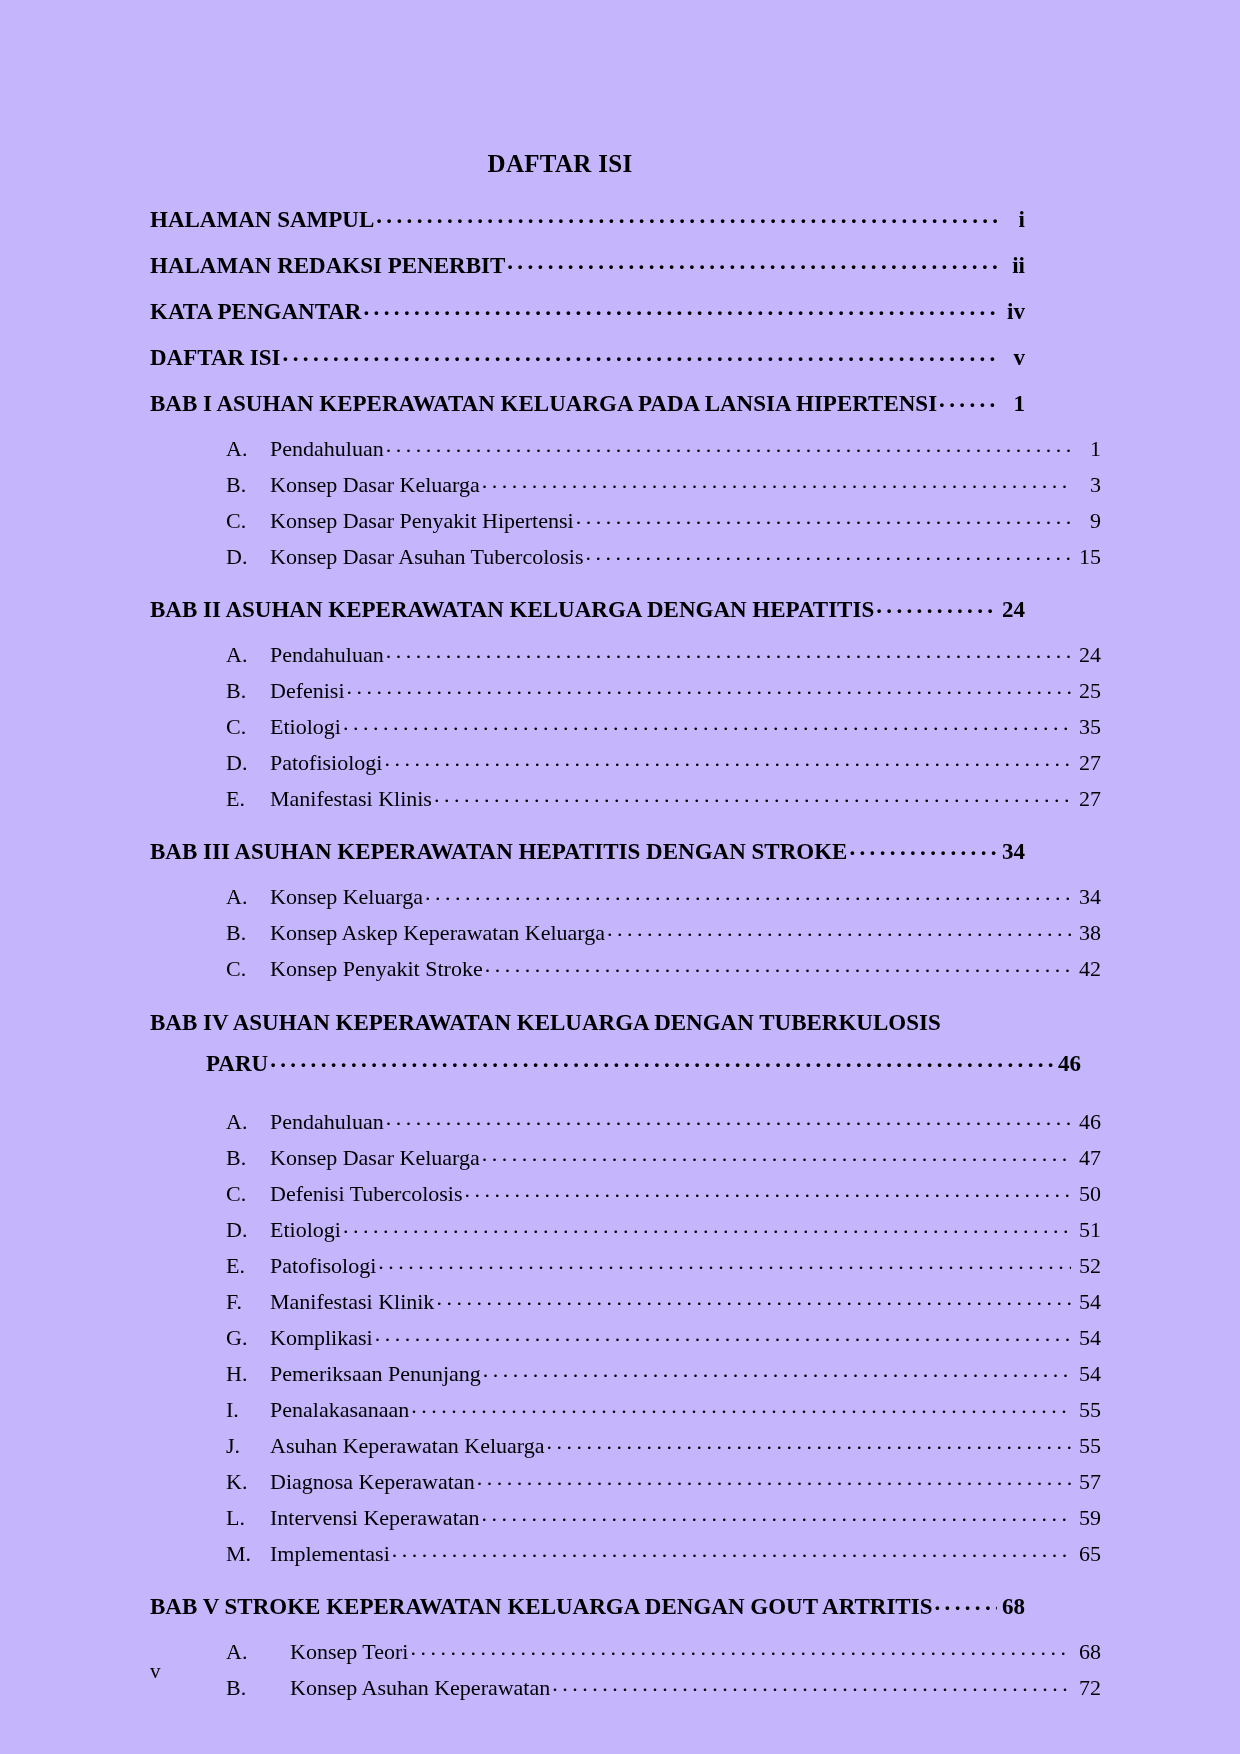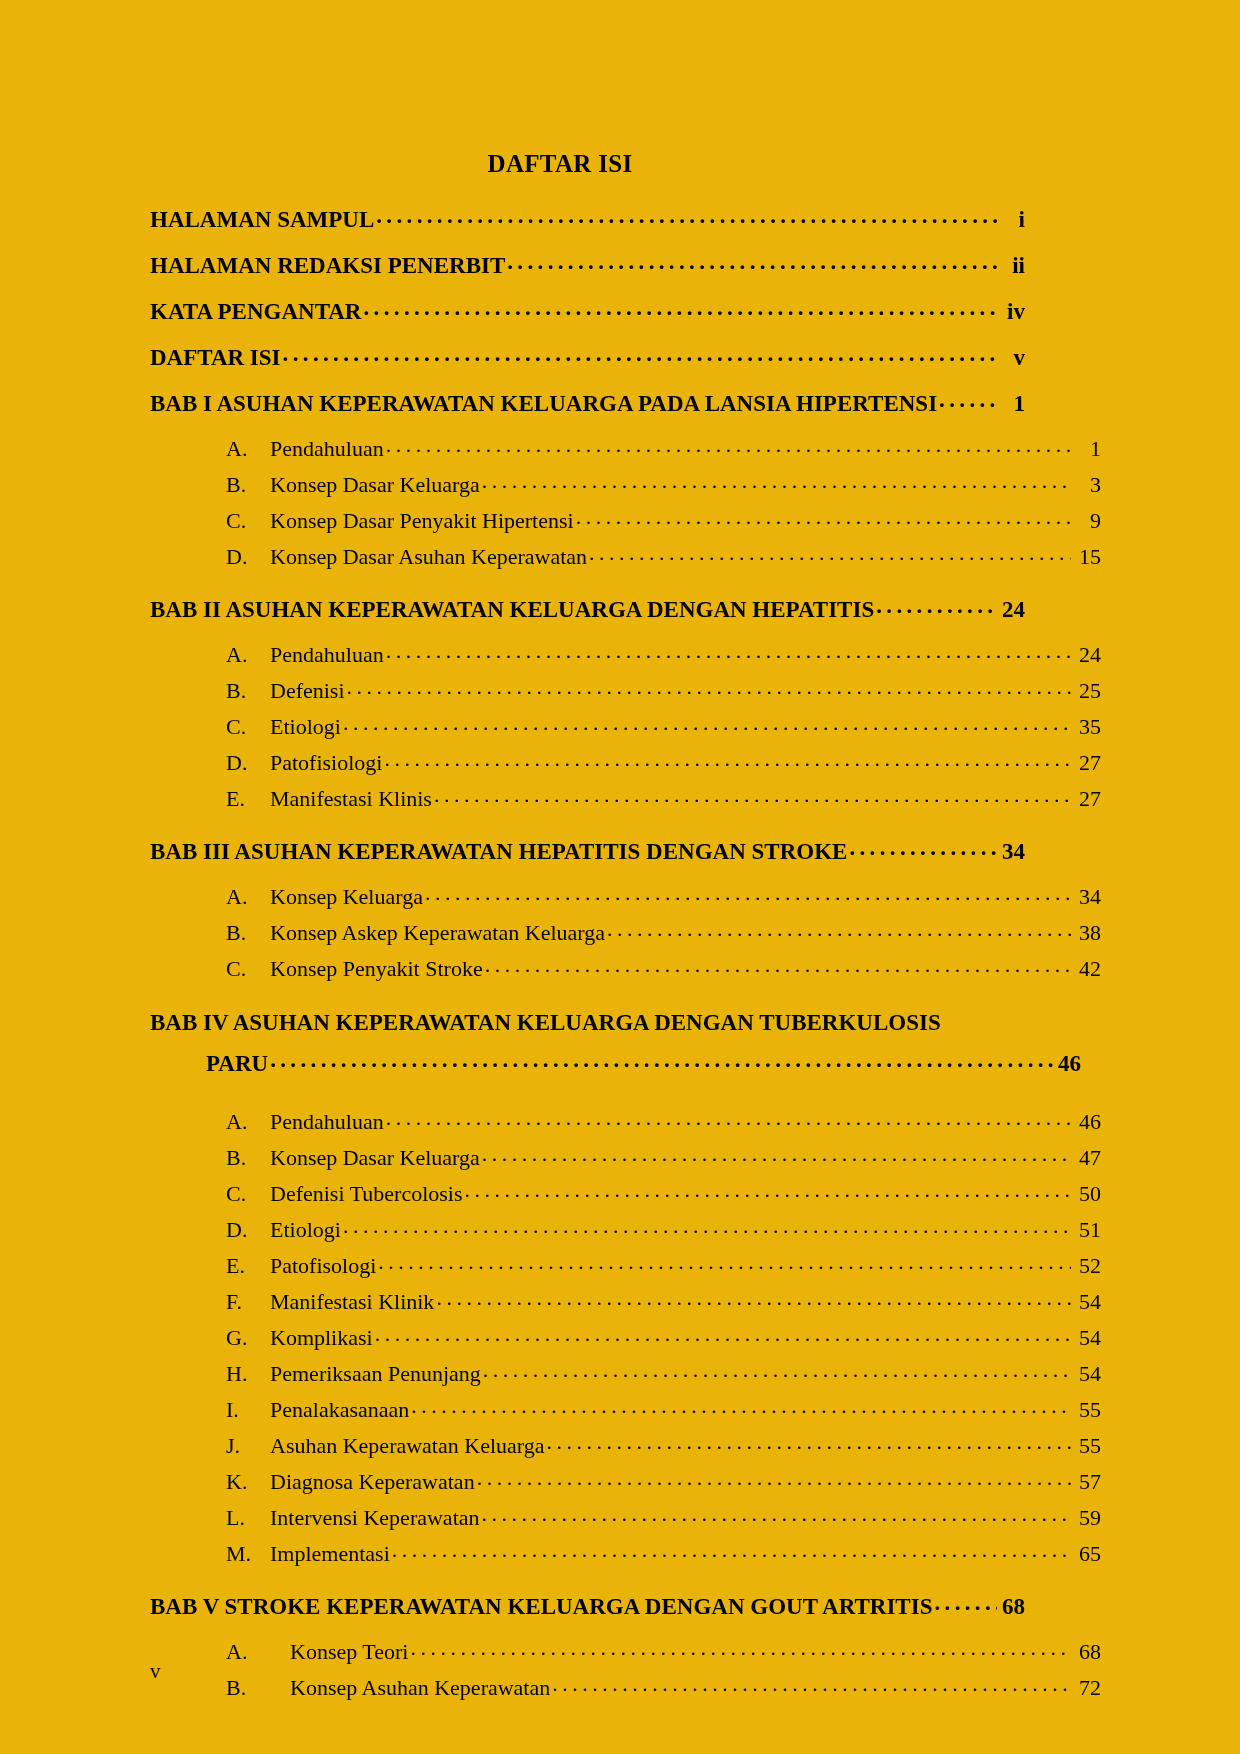"DAFTAR ISI" .page { background: #eab308 -> #c4b5fd }
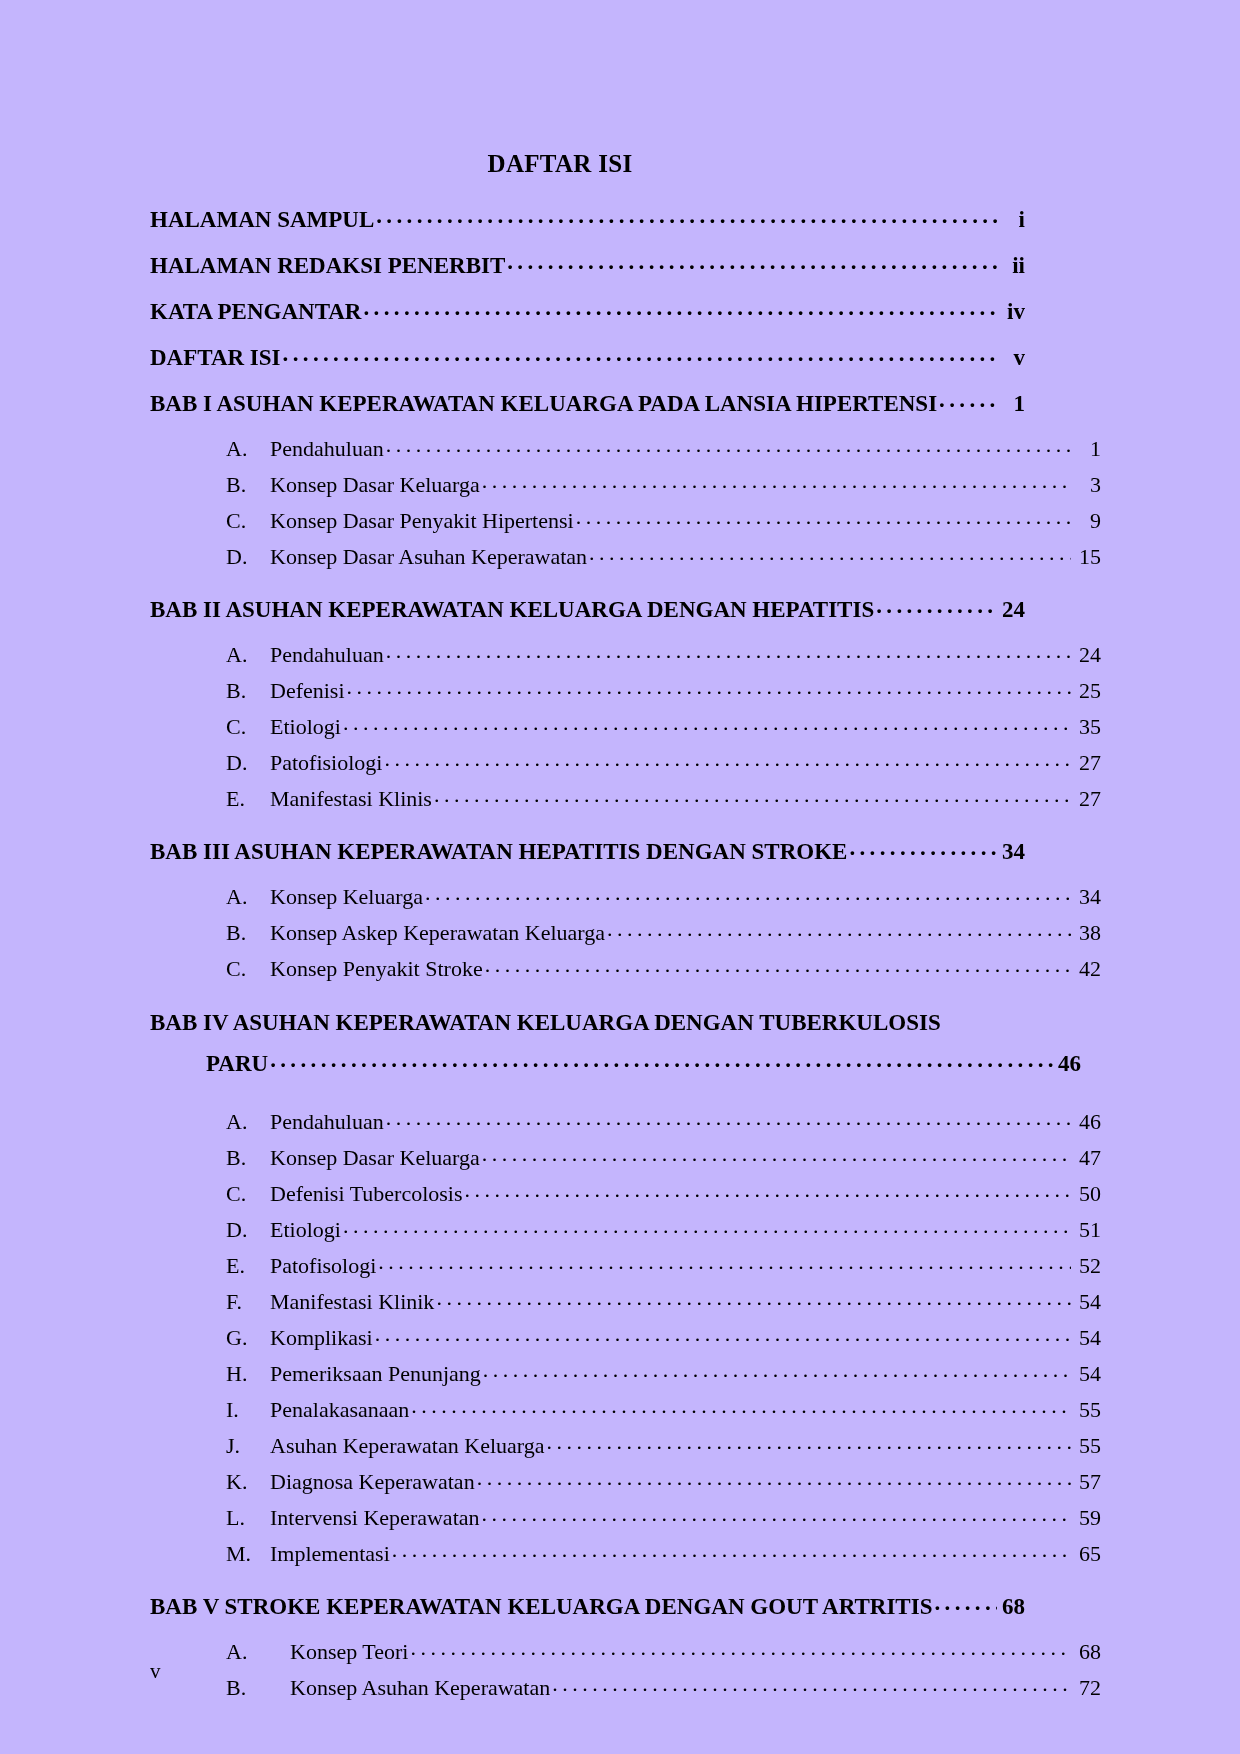"Konsep Dasar Asuhan Keperawatan" span.label { text: Keperawatan -> Tubercolosis }
